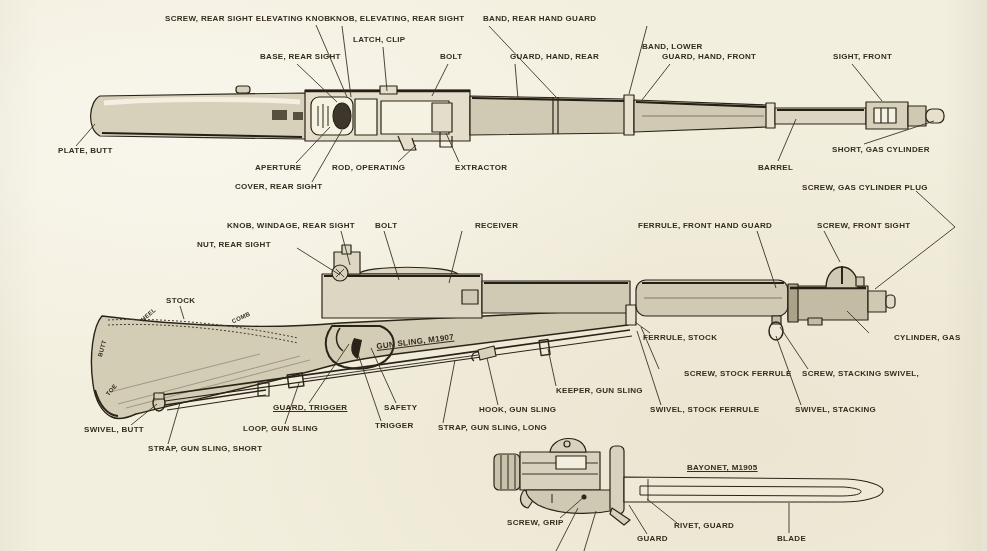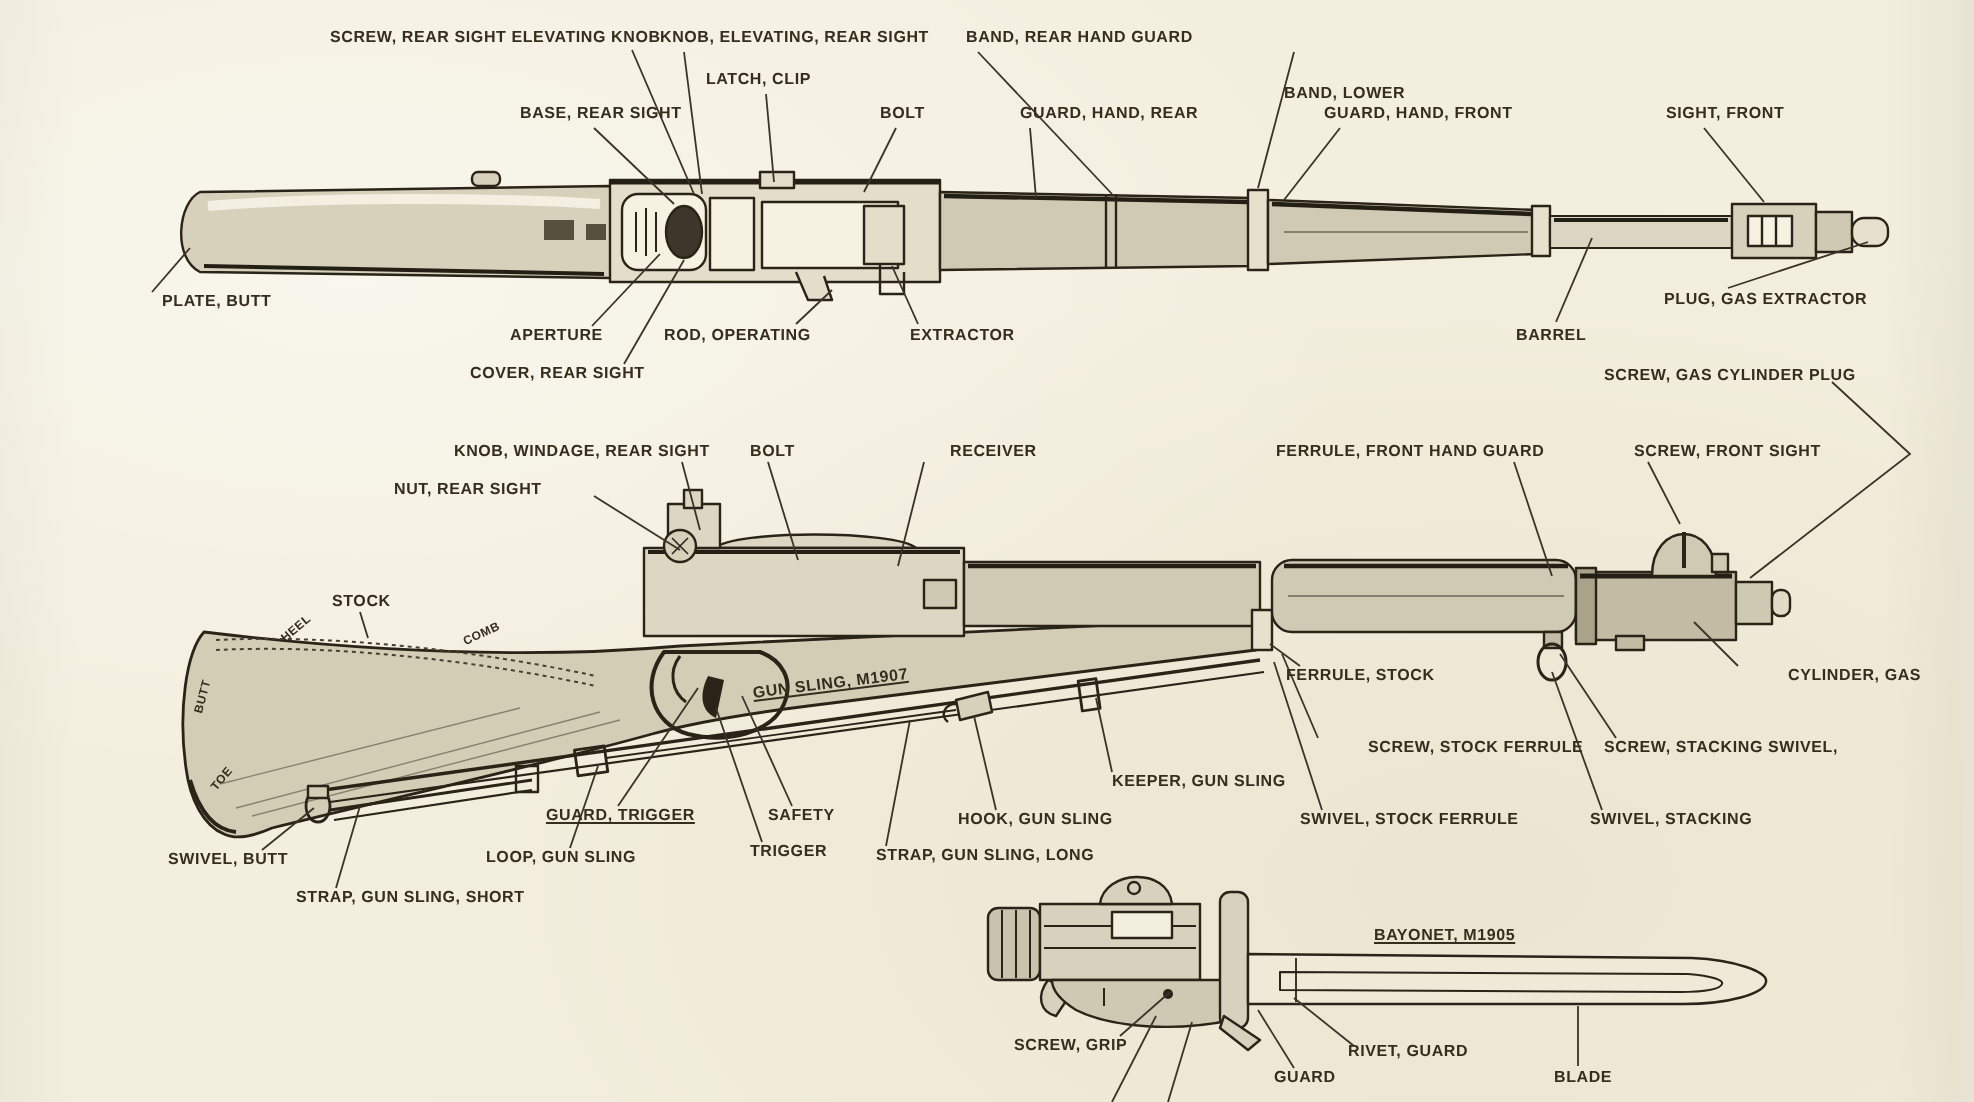"PLATE, BUTT" div.label { left: 49px -> 26px }
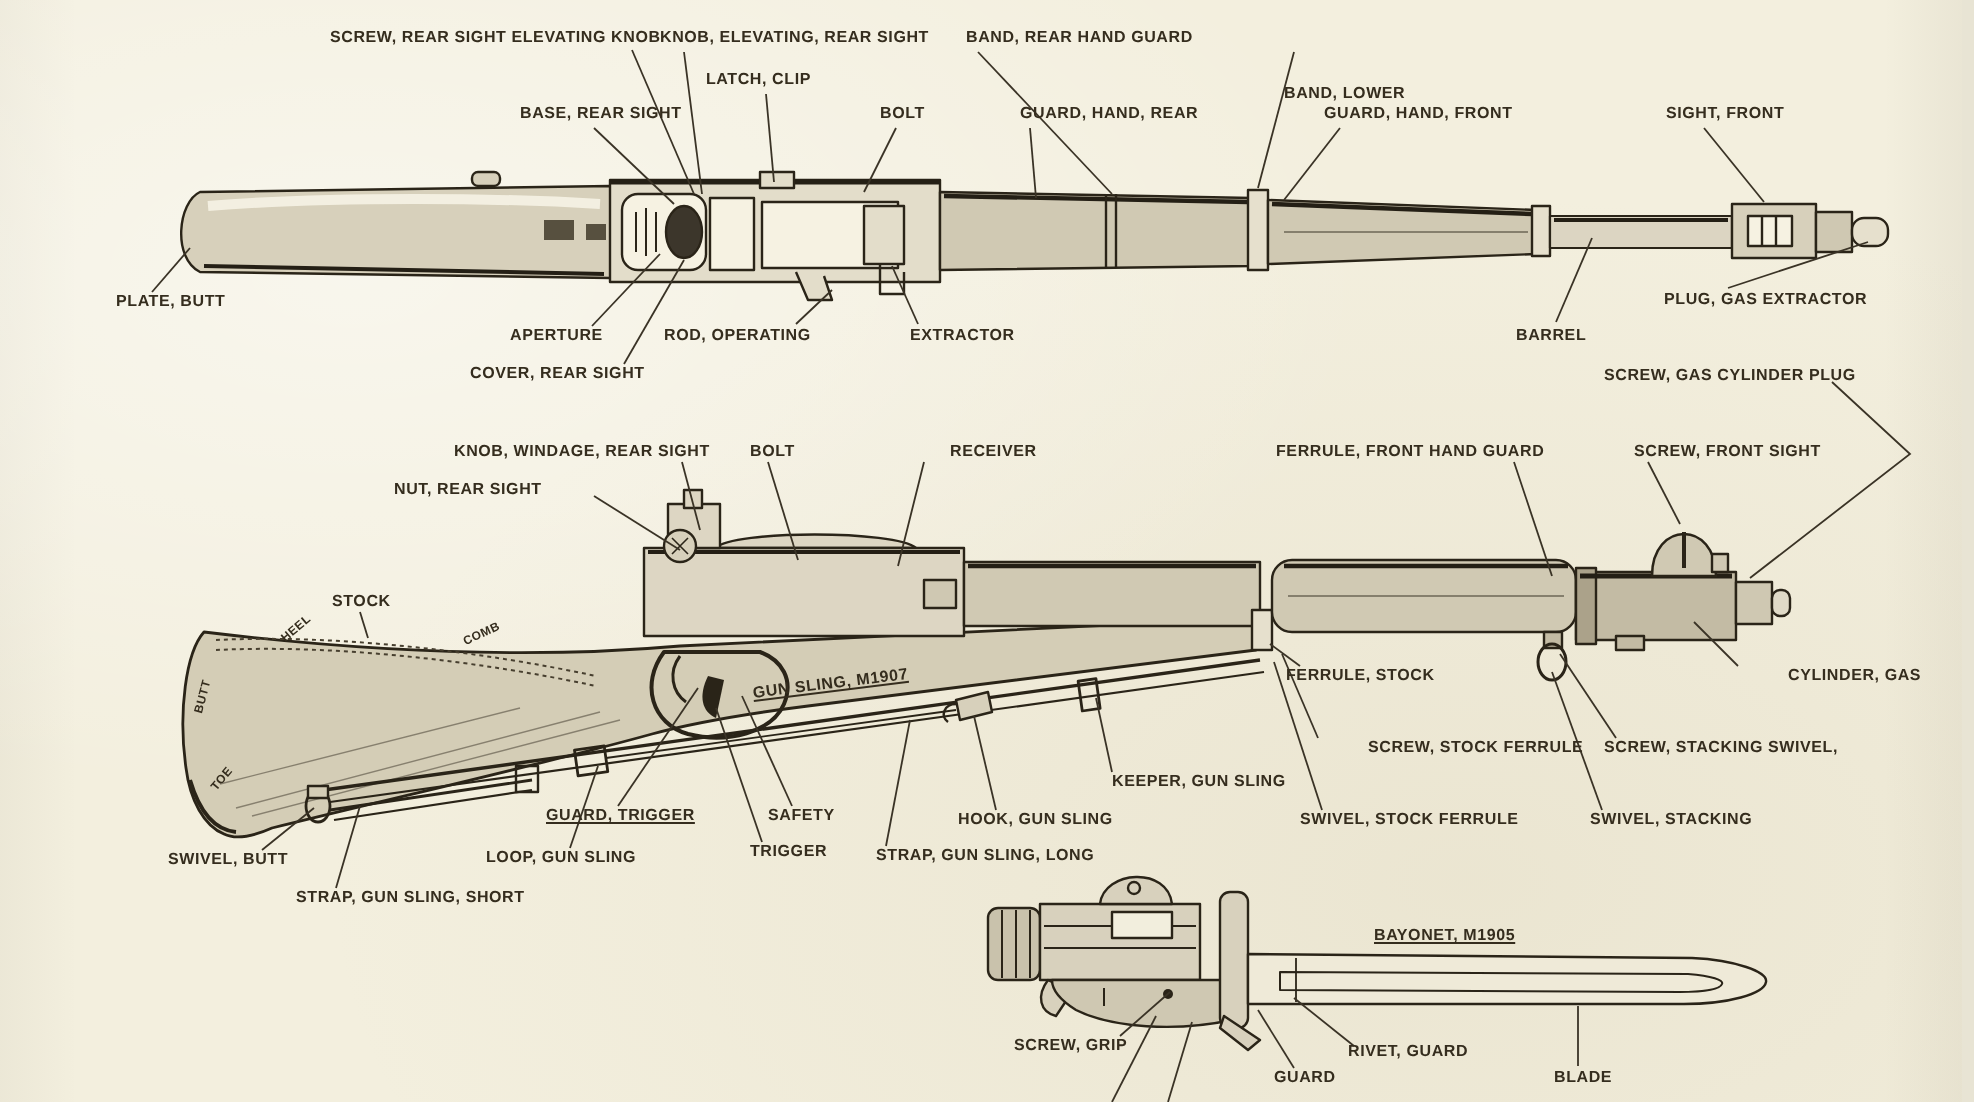"PLUG, GAS EXTRACTOR" div.label { text: PLUG, GAS EXTRACTOR -> SHORT, GAS CYLINDER }
